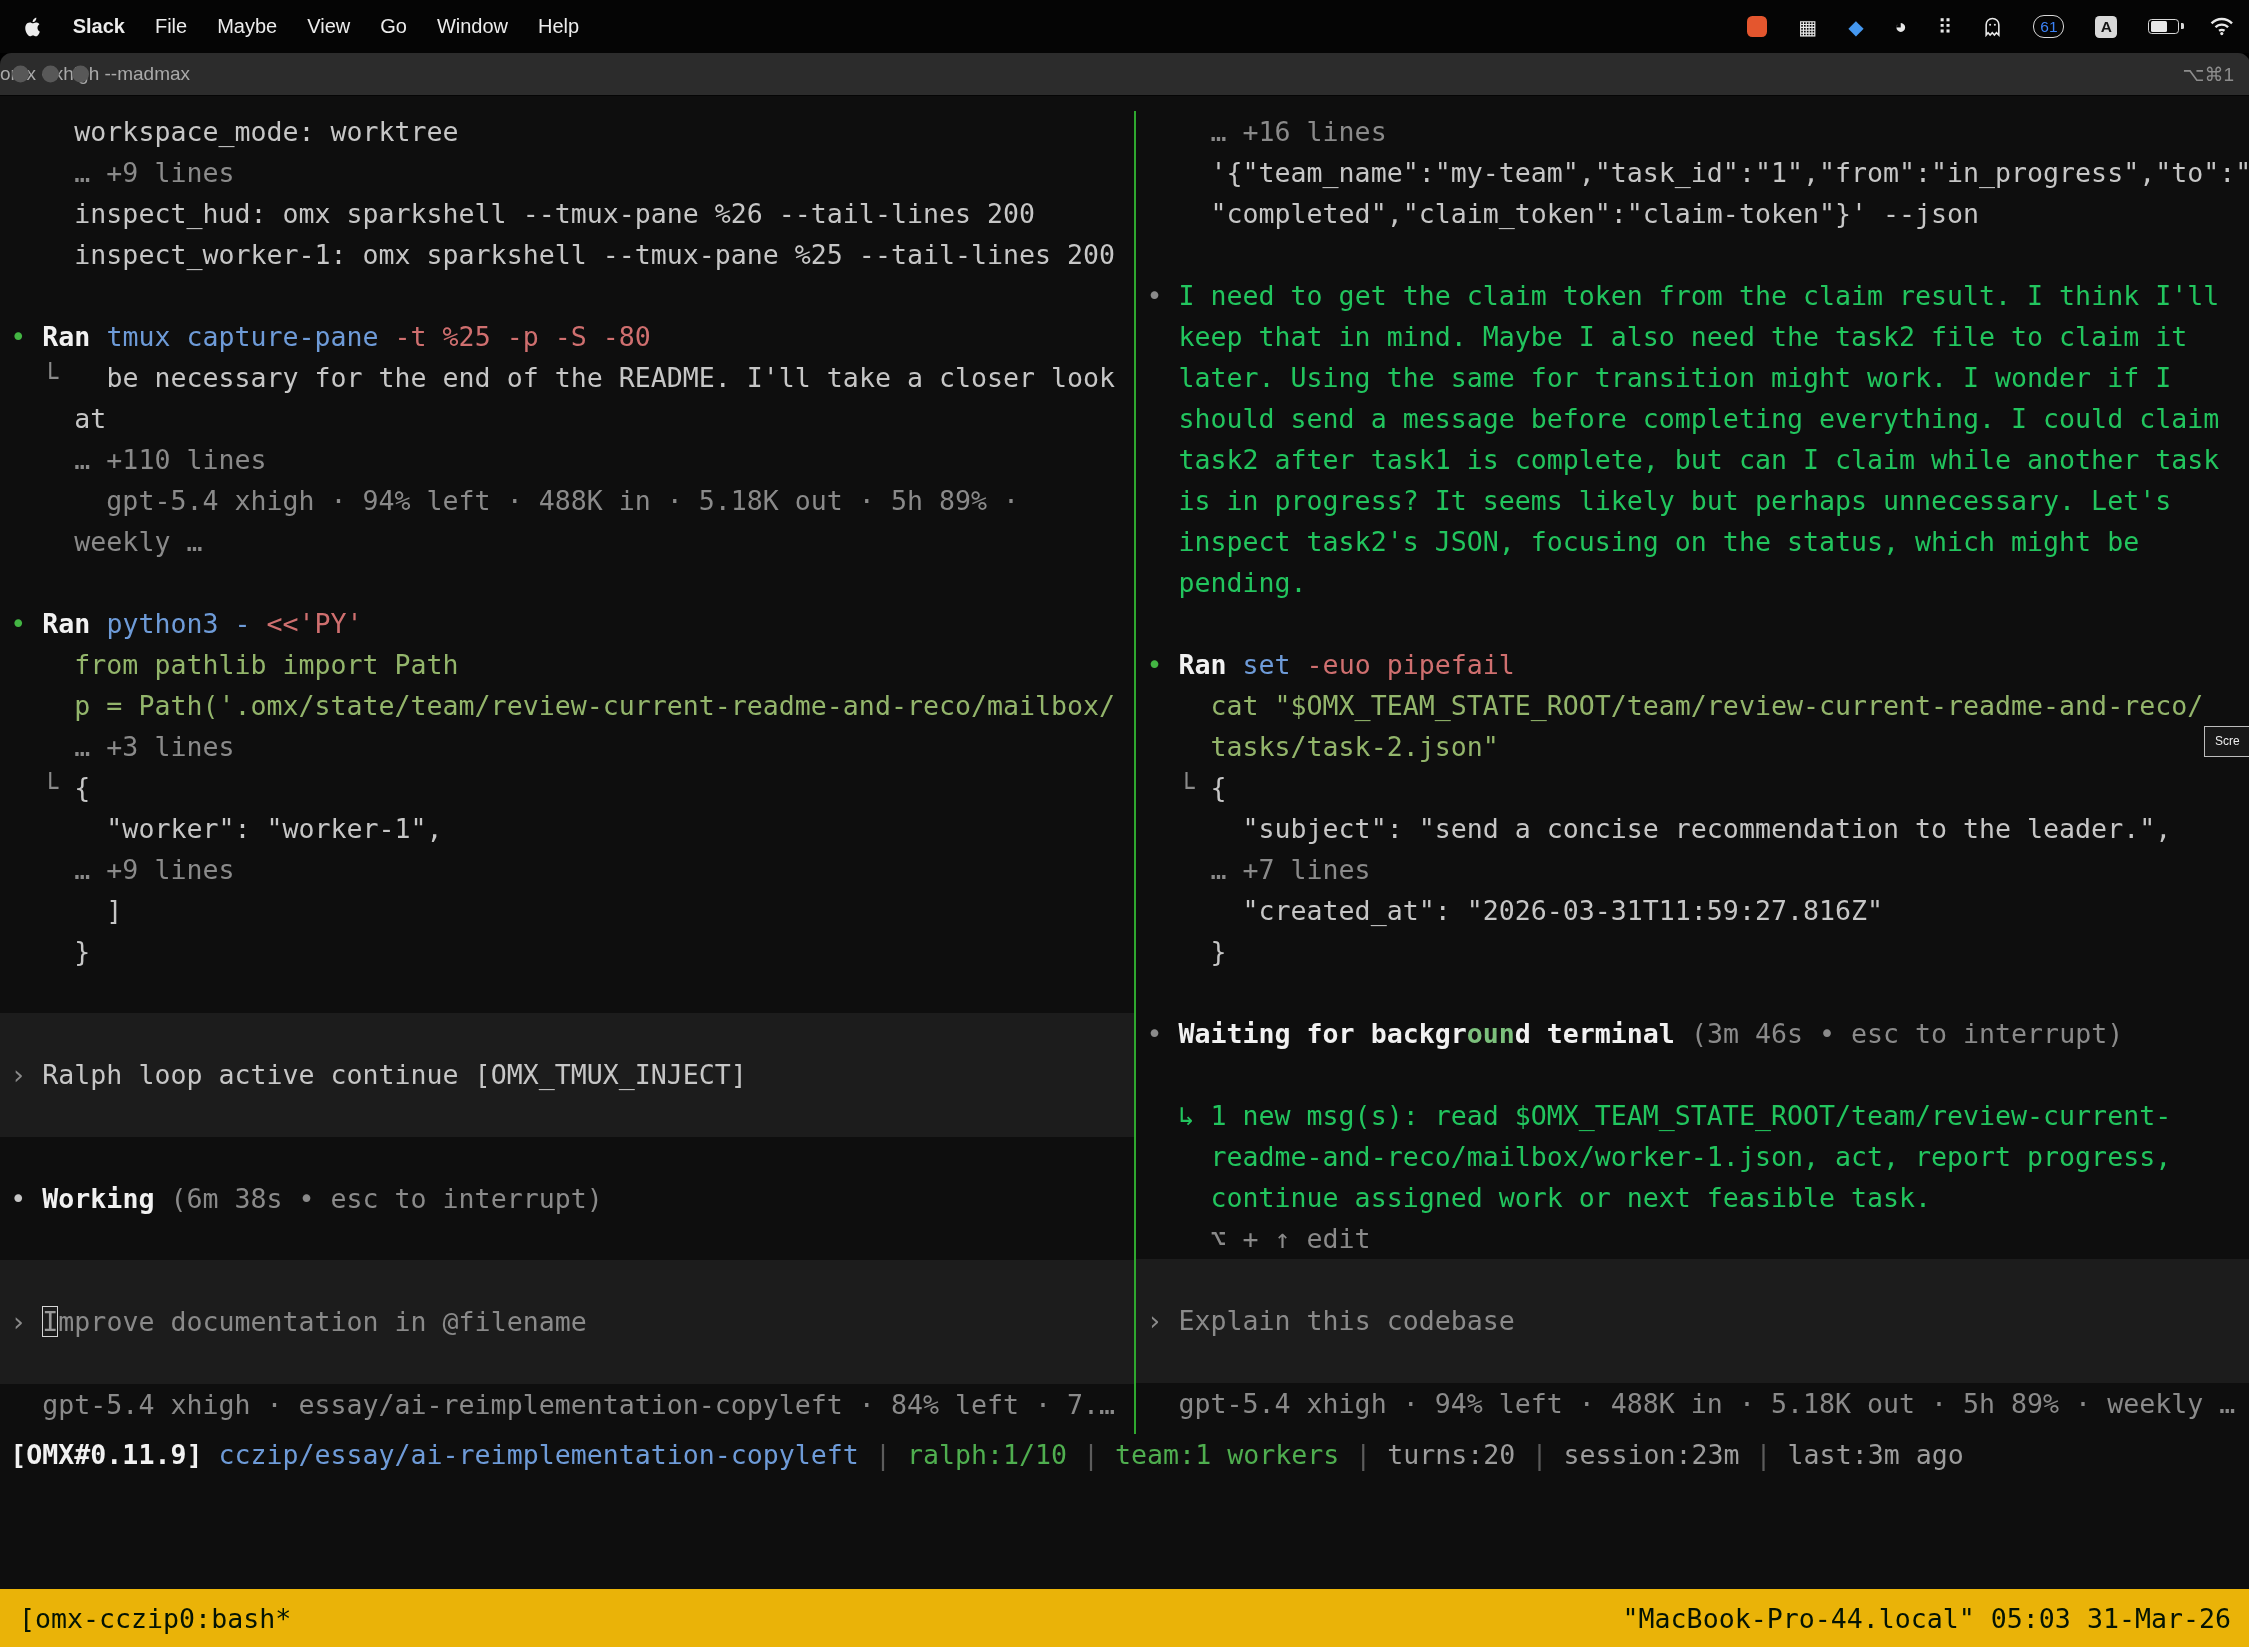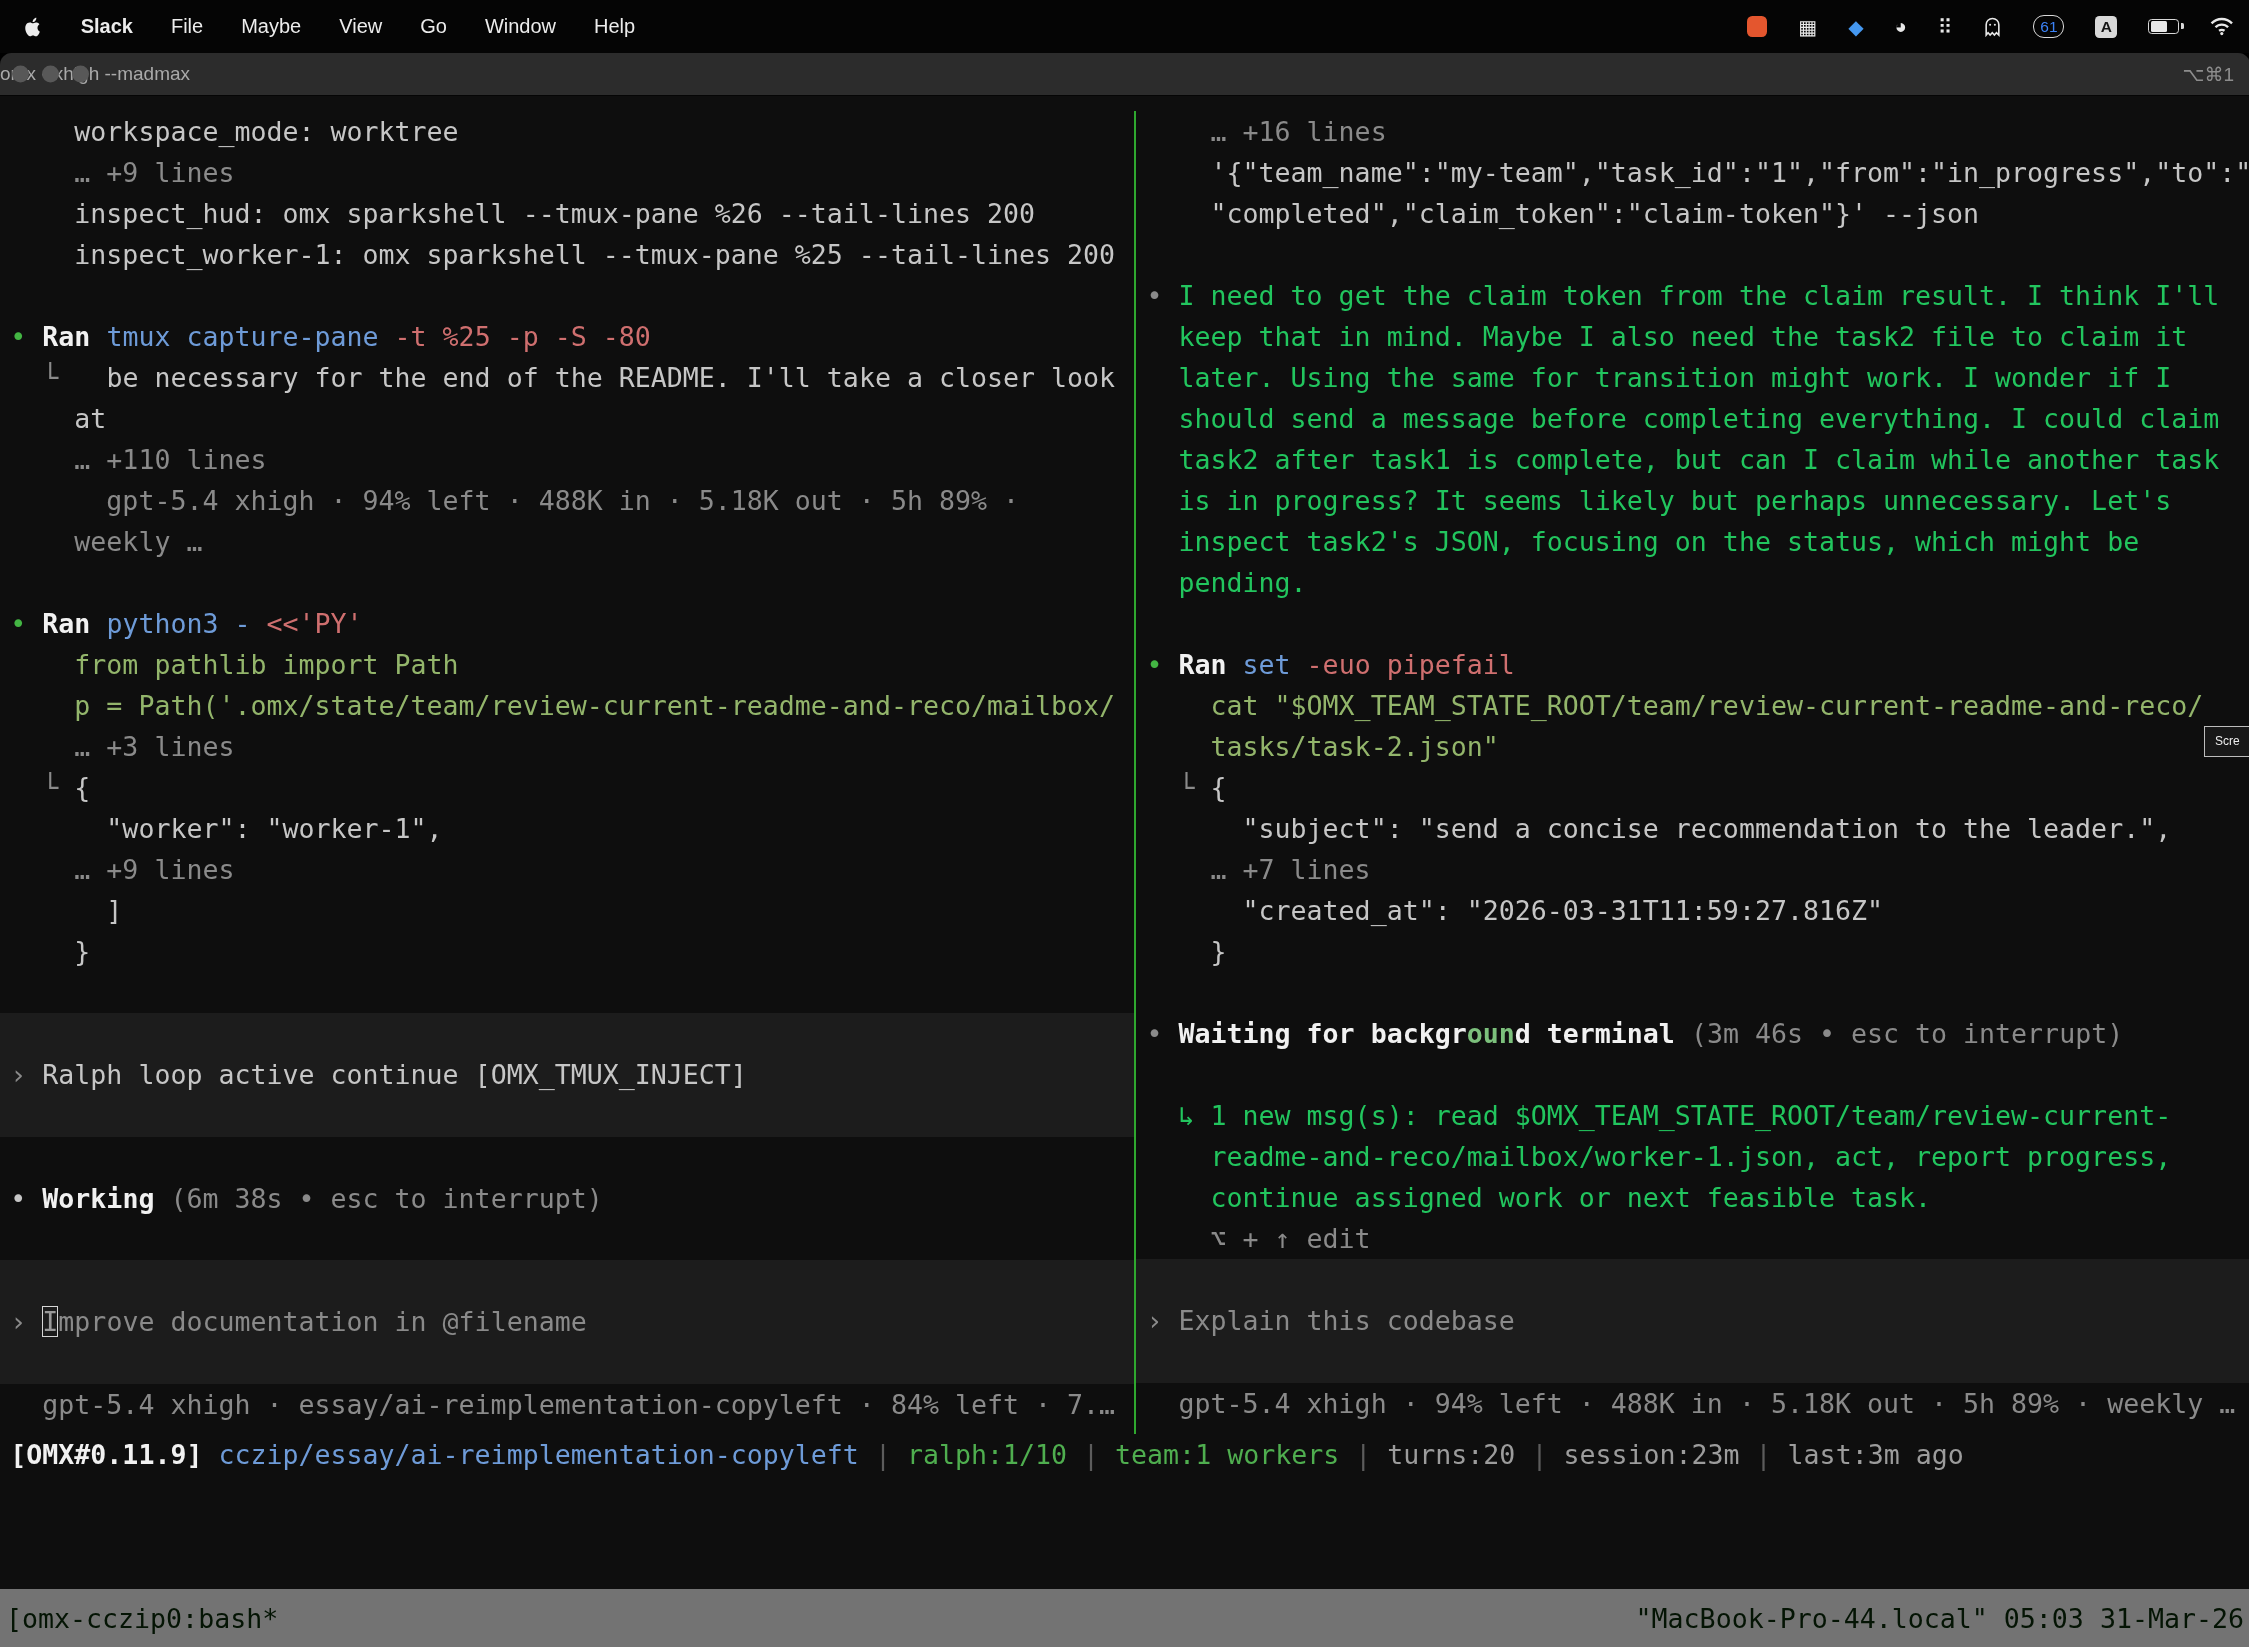"Slack" .mb-left { gap: 38px -> 30px }
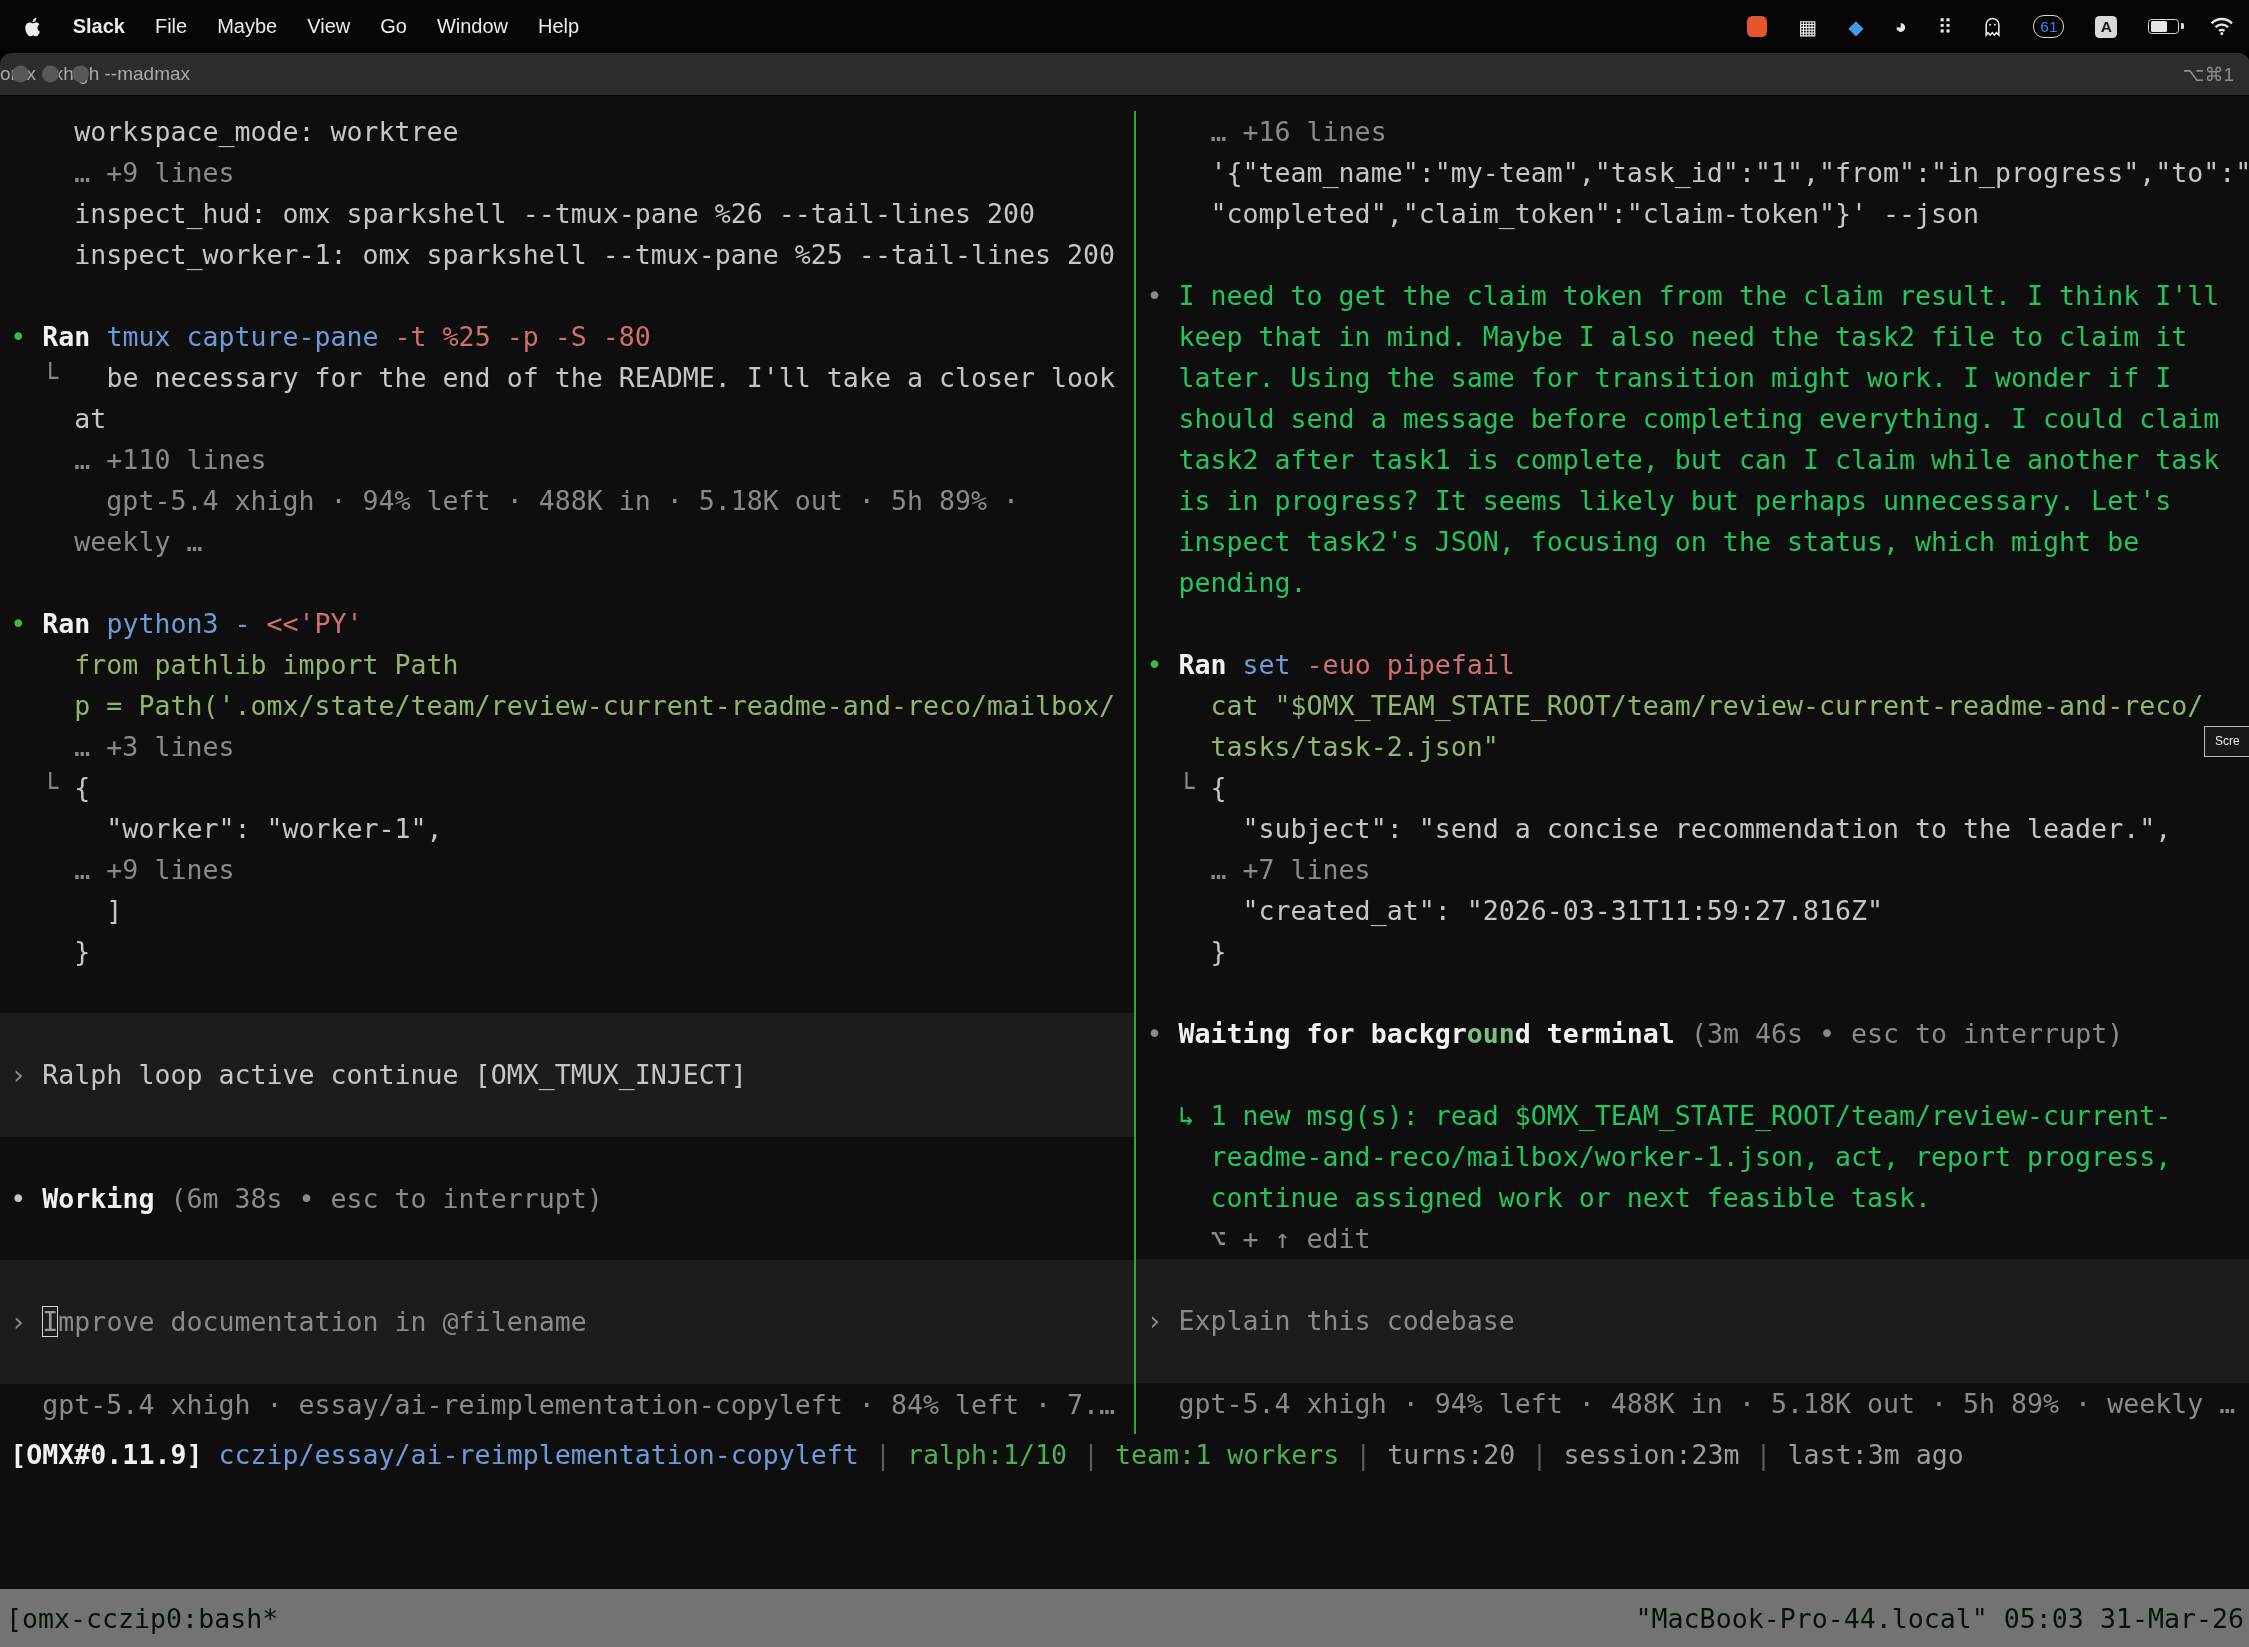"[omx-cczip0:bash*" .tmuxbar { background: #737373 -> #eab308; padding: 0 6px -> 0 19px }
